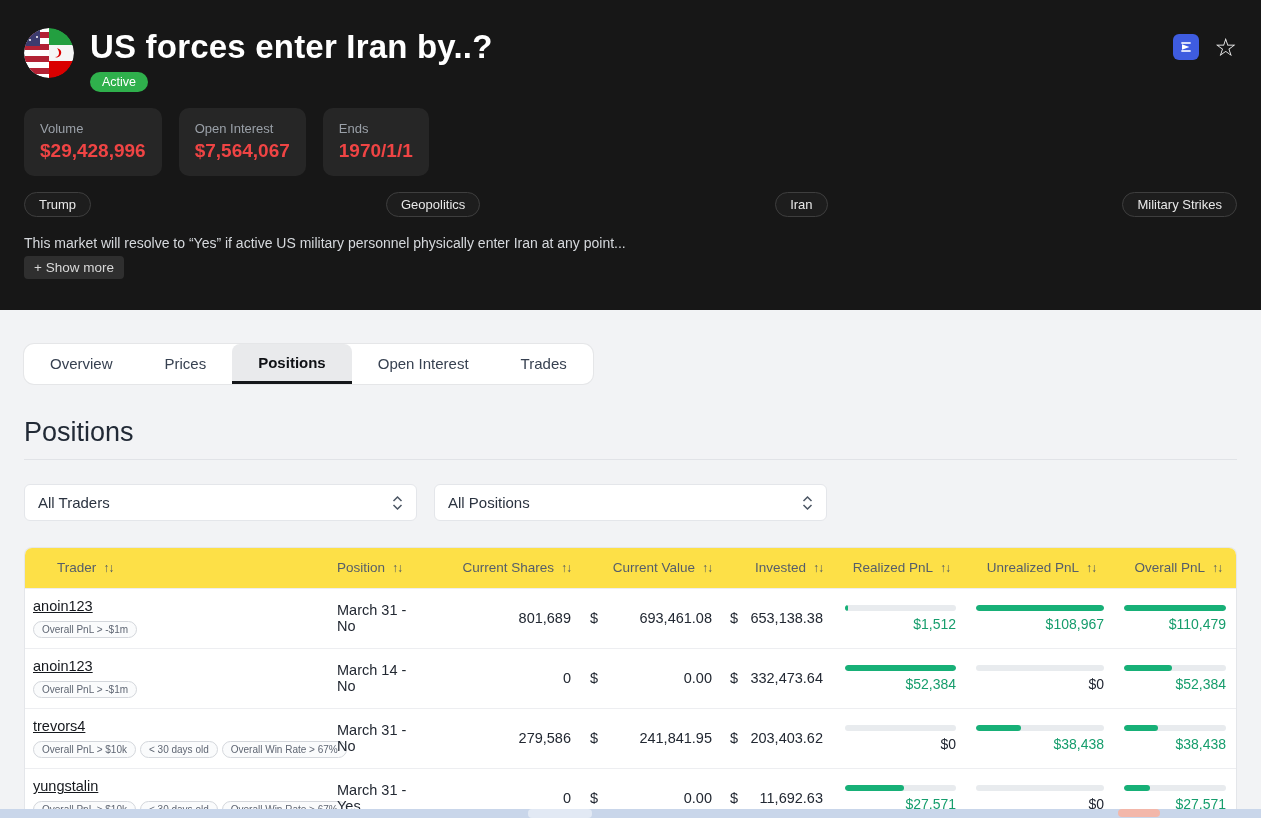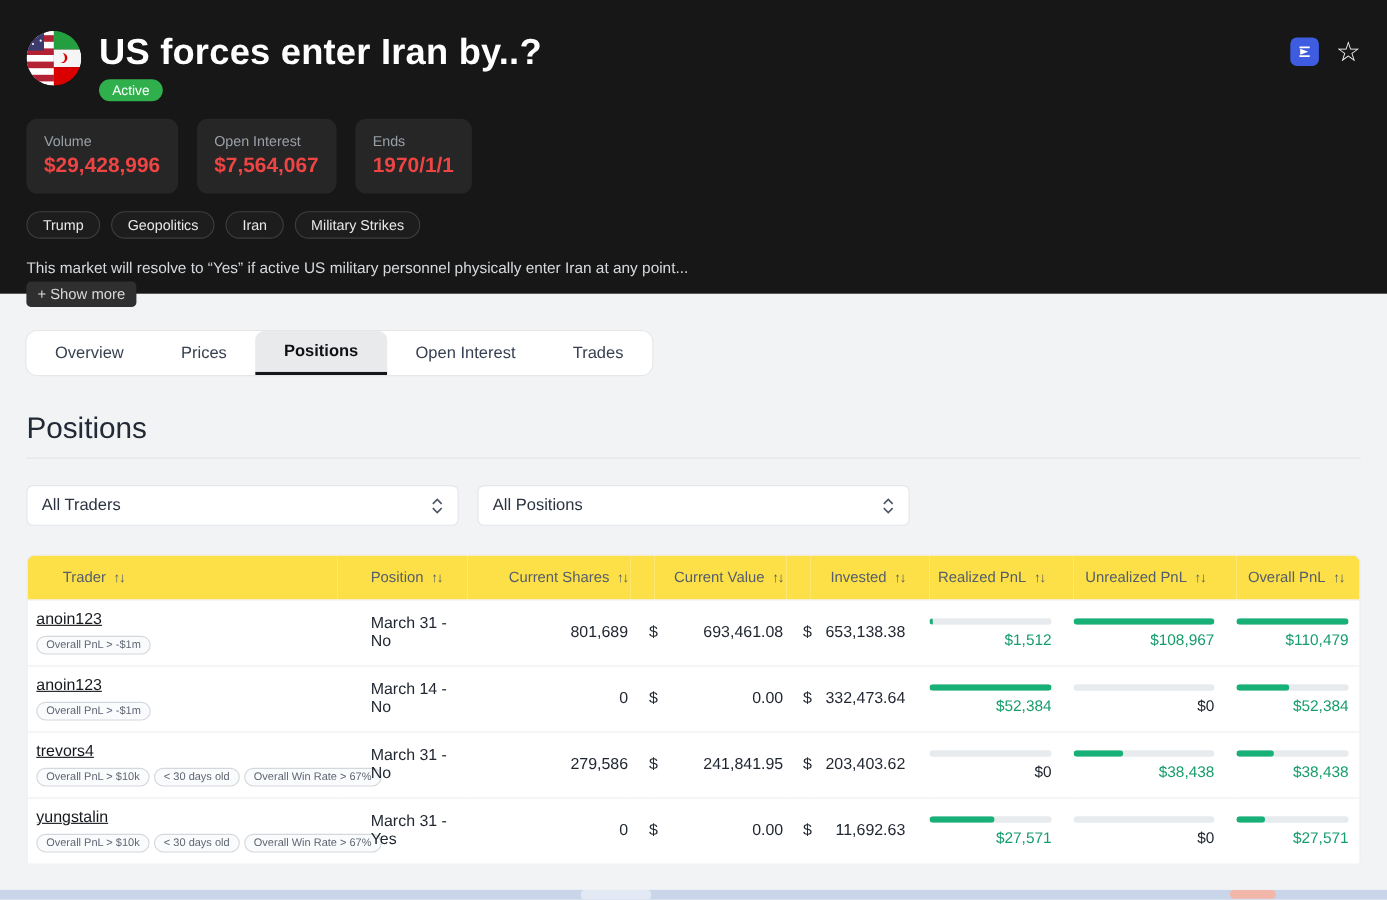"US forces enter Iran by..?" .hero { height: 267px -> 310px }
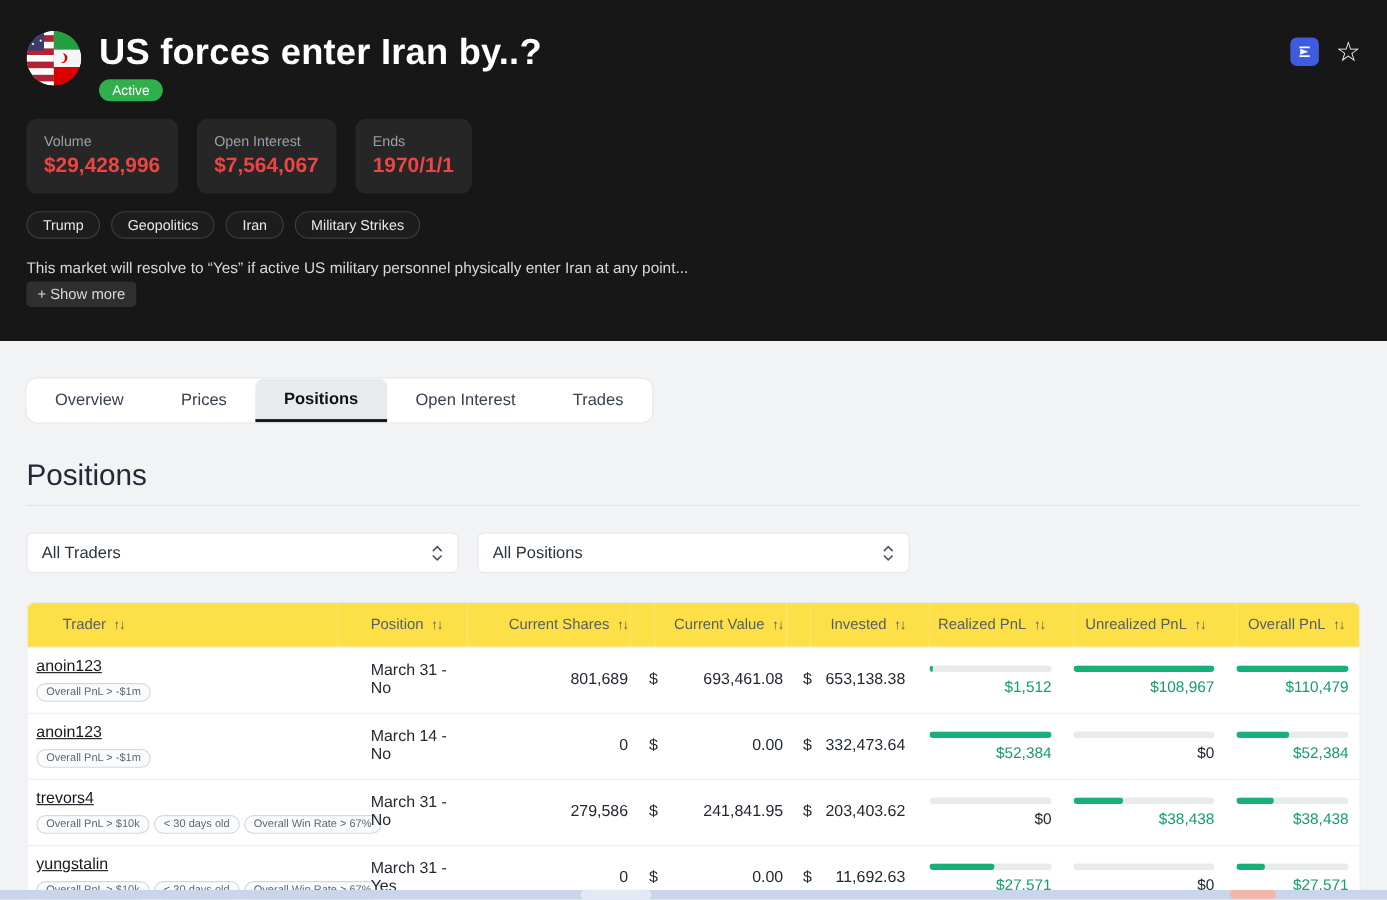"Trump" .tag-row { justify-content: none -> space-between }
